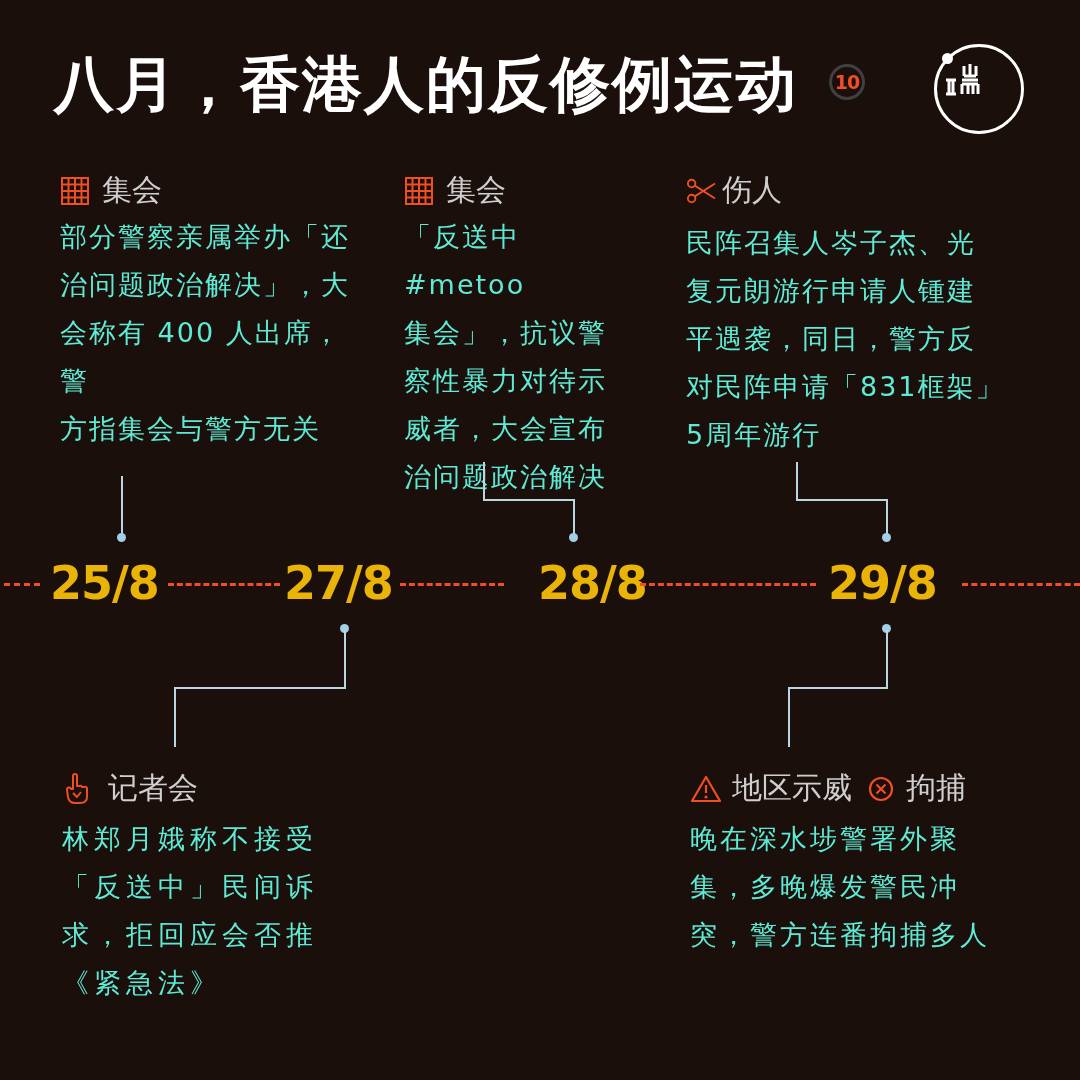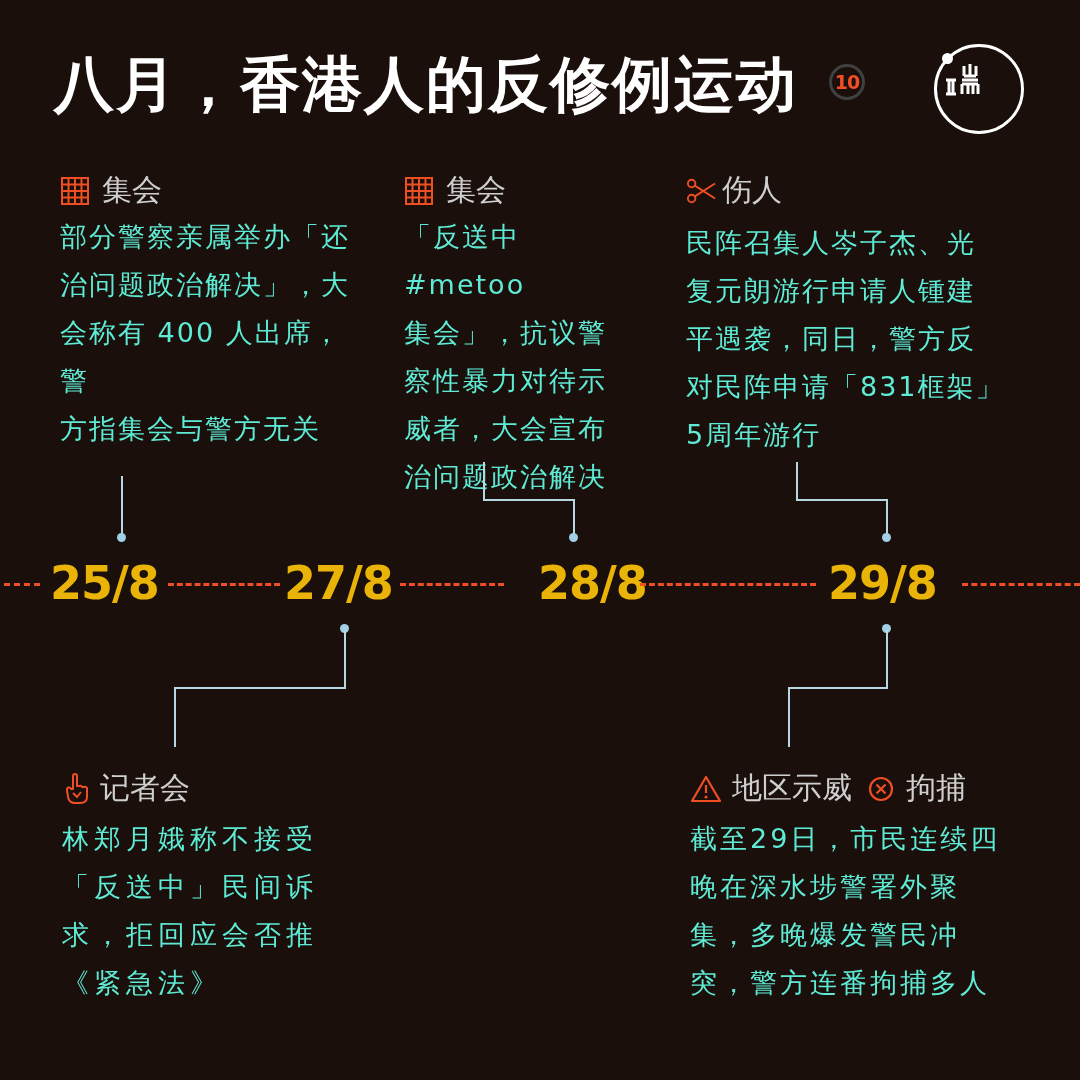"记者会" div.cat { gap: 8px -> 16px }
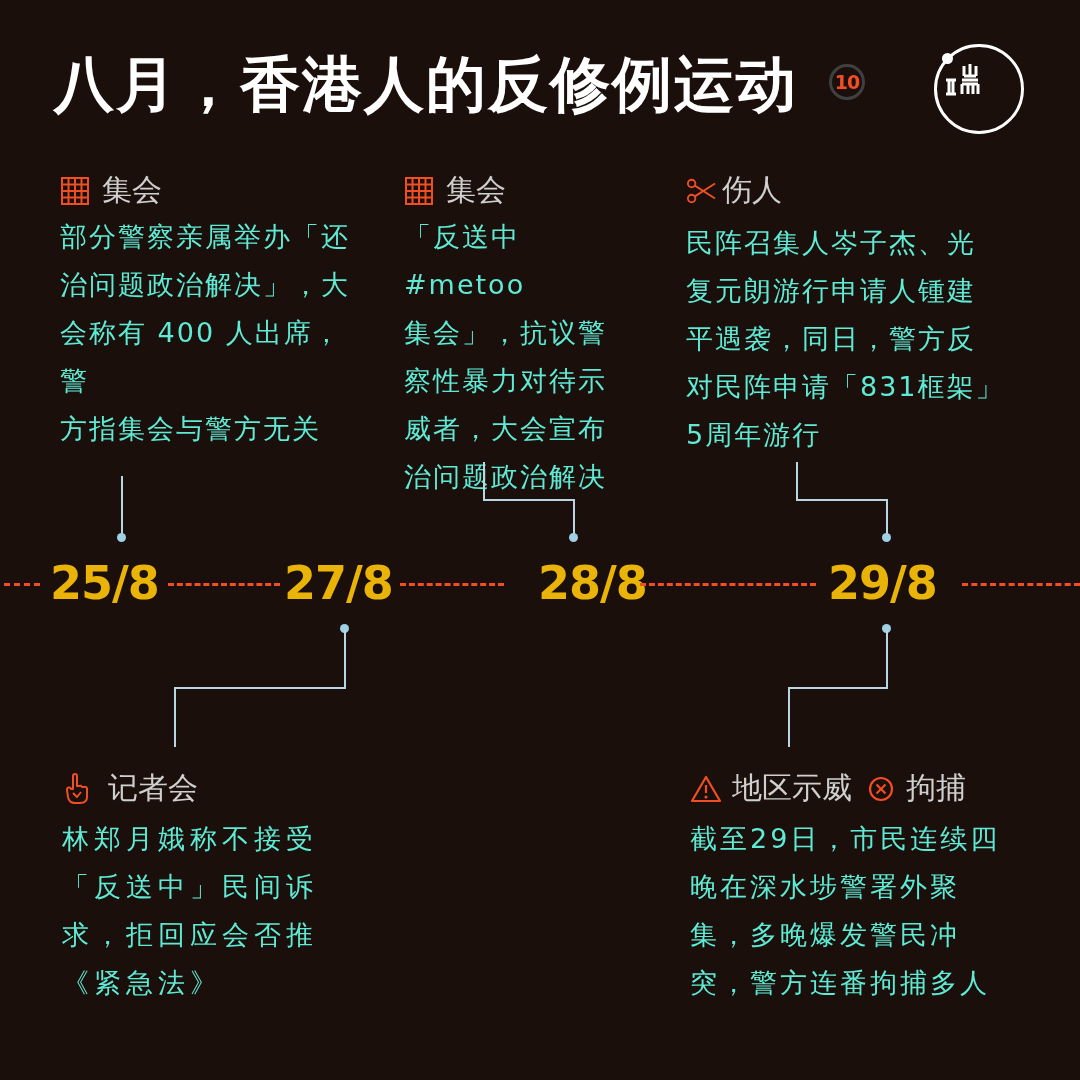"截至29日，市民连续四" div { html: <div>截至29日，市民连续四</div> -> none }
